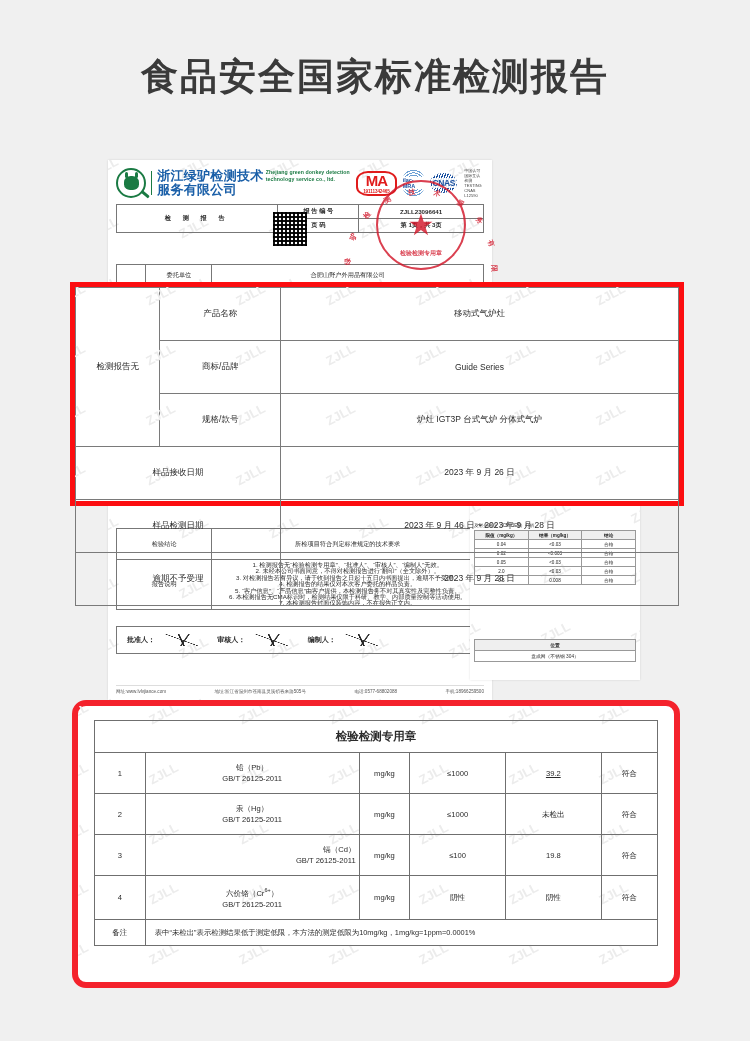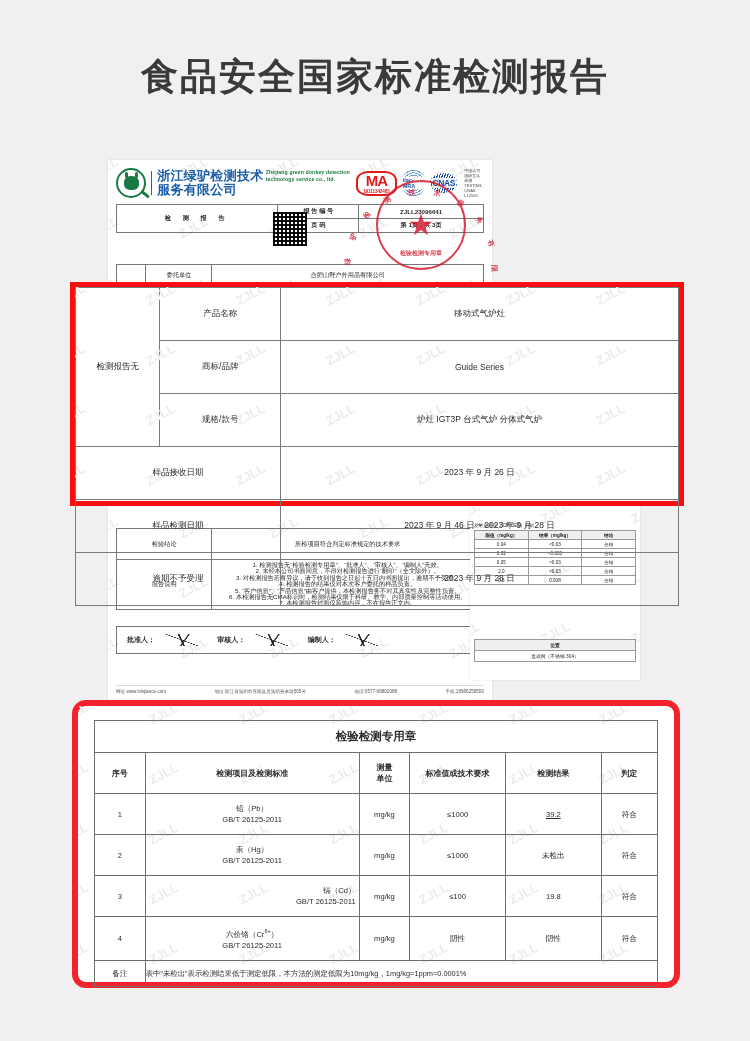"序号" tr { html: <tr> <td>序号</td> <td>检测项目及检测标准</td> <td>测量<br>单位</td> <td>标准值或技术要求</td> <td>检测结果</td> <td>判定</td> </tr> -> none }
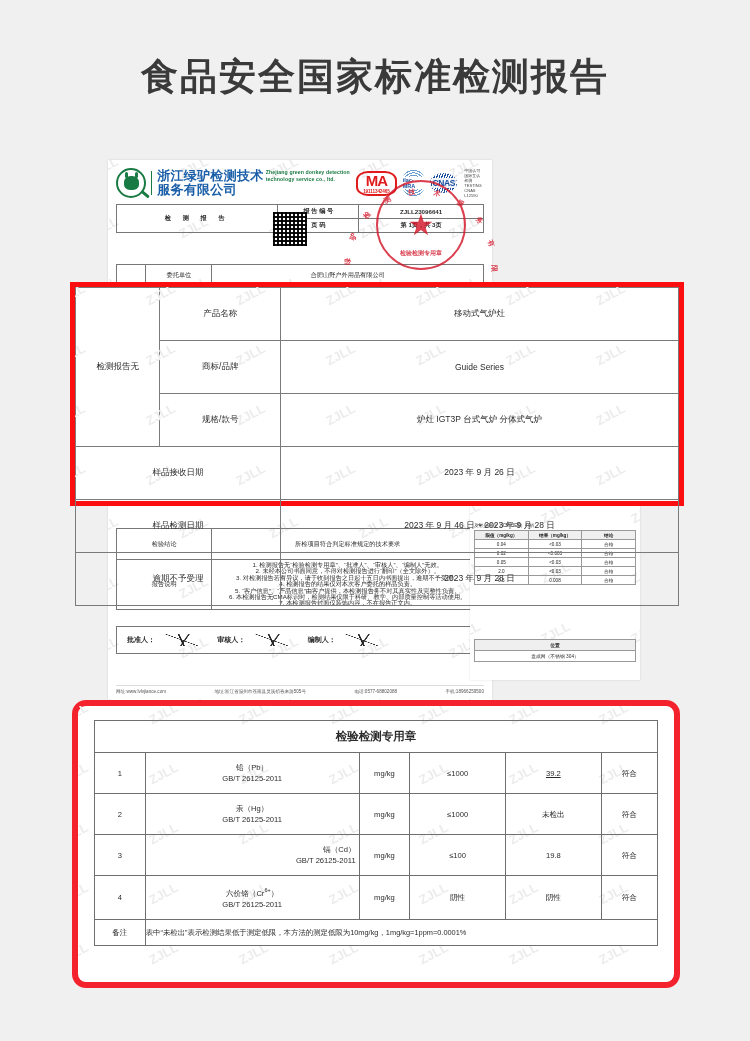"表中“未检出”表示检测结果低于测定低限，本方法的测定低限为10mg/kg，1mg" td.note { padding: 7px 0 -> 7px 9px }
